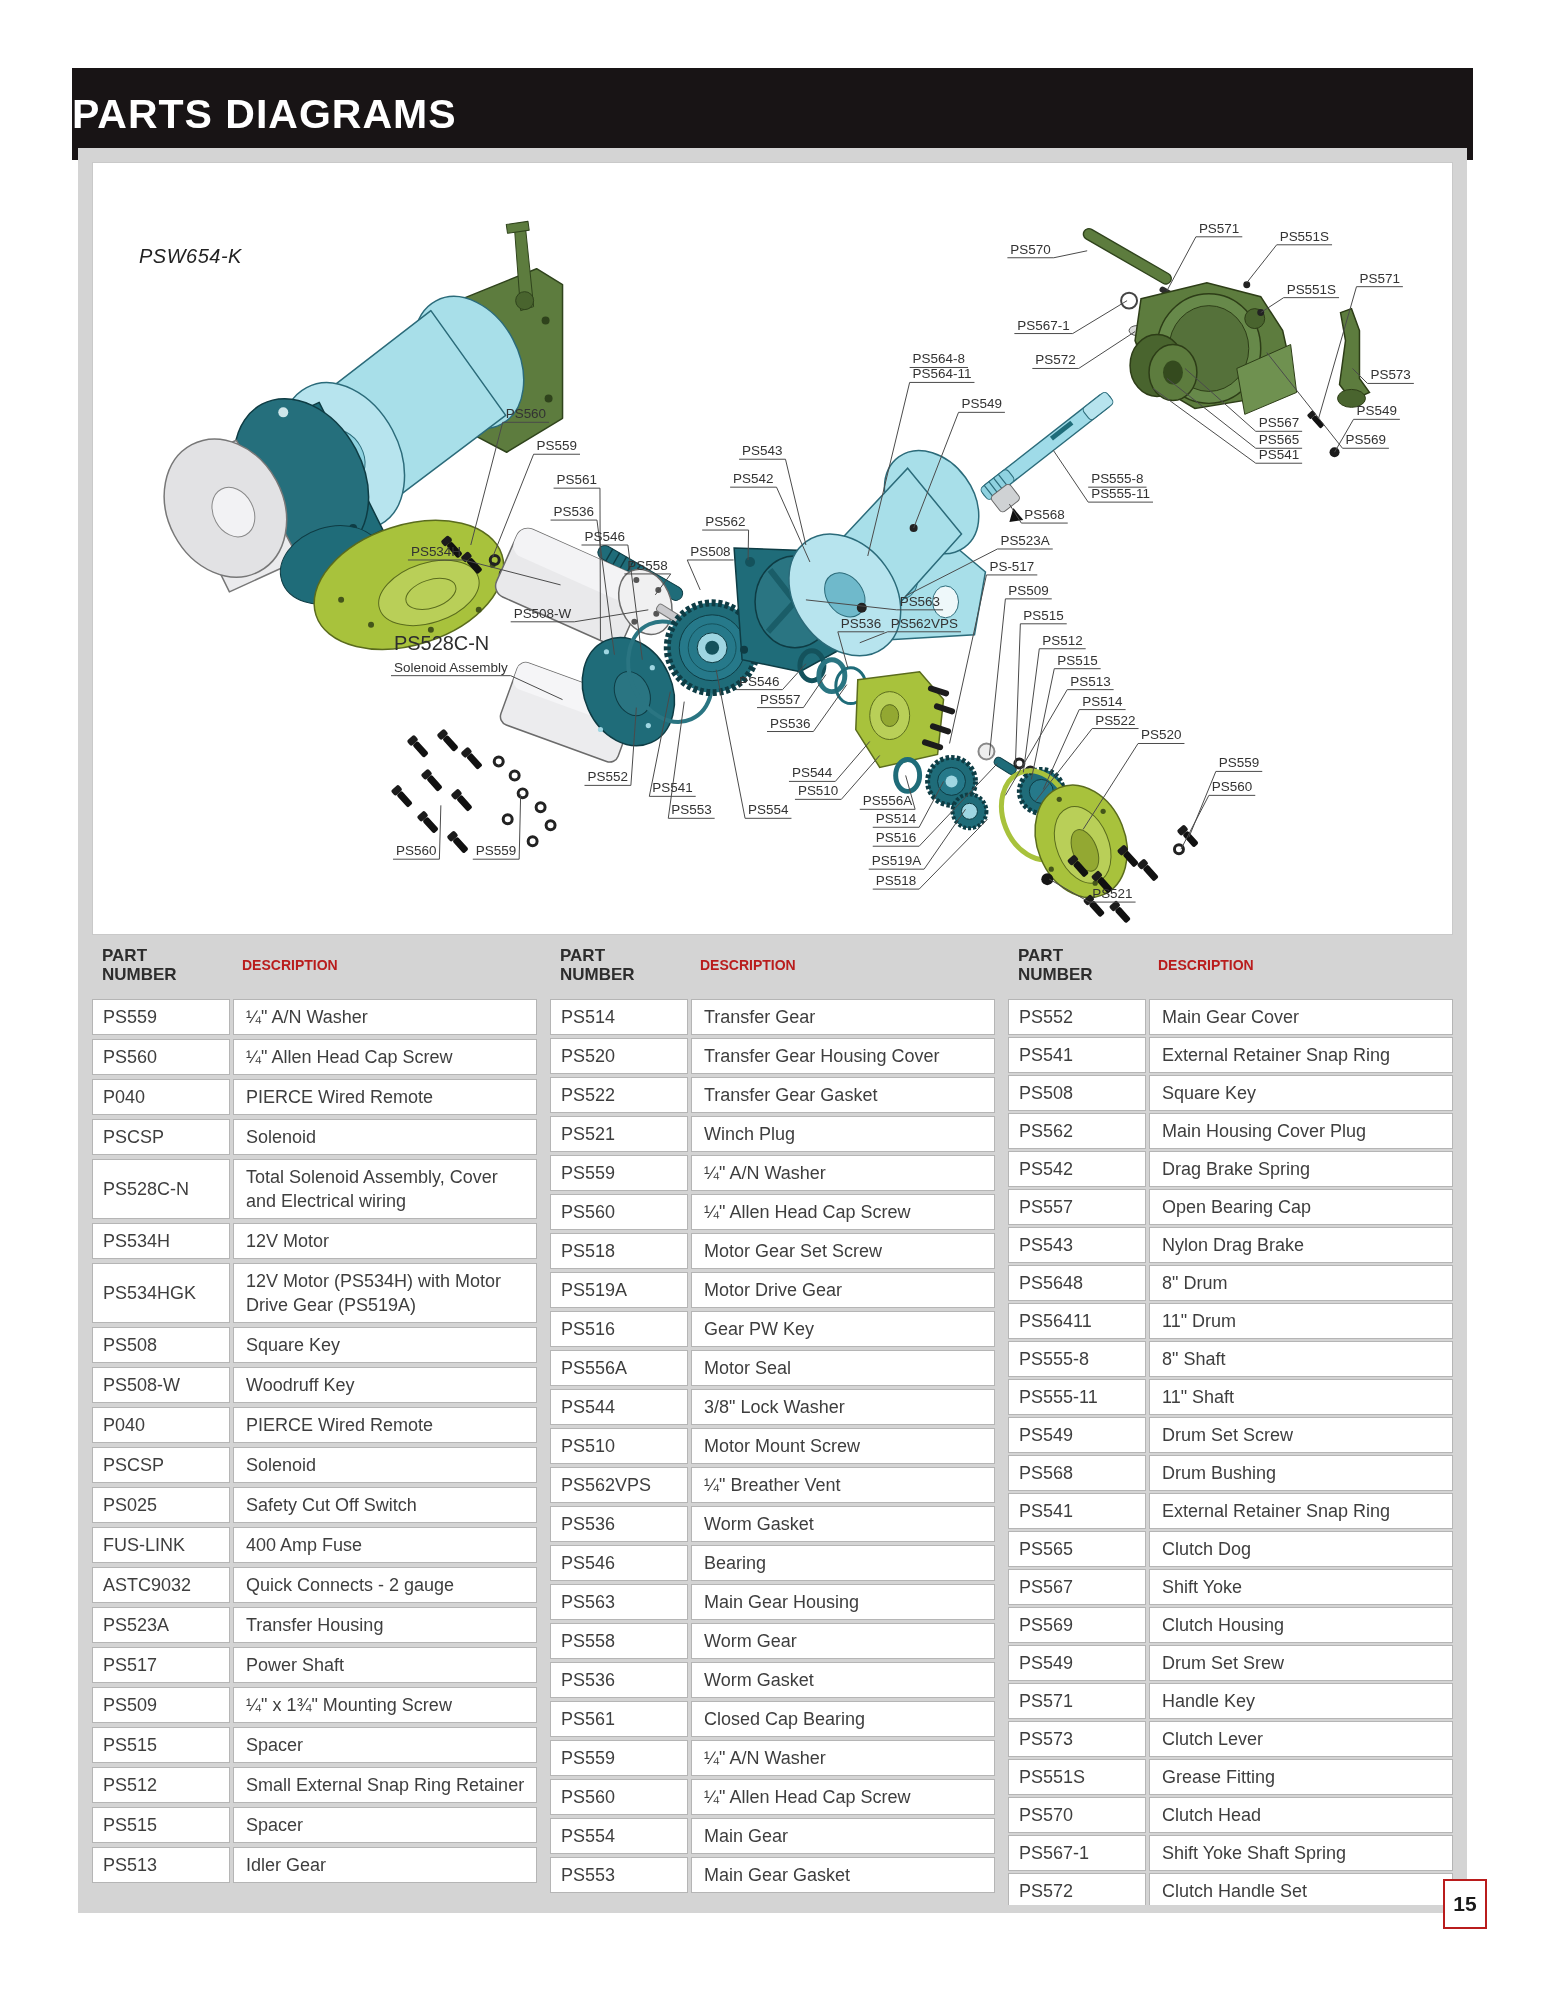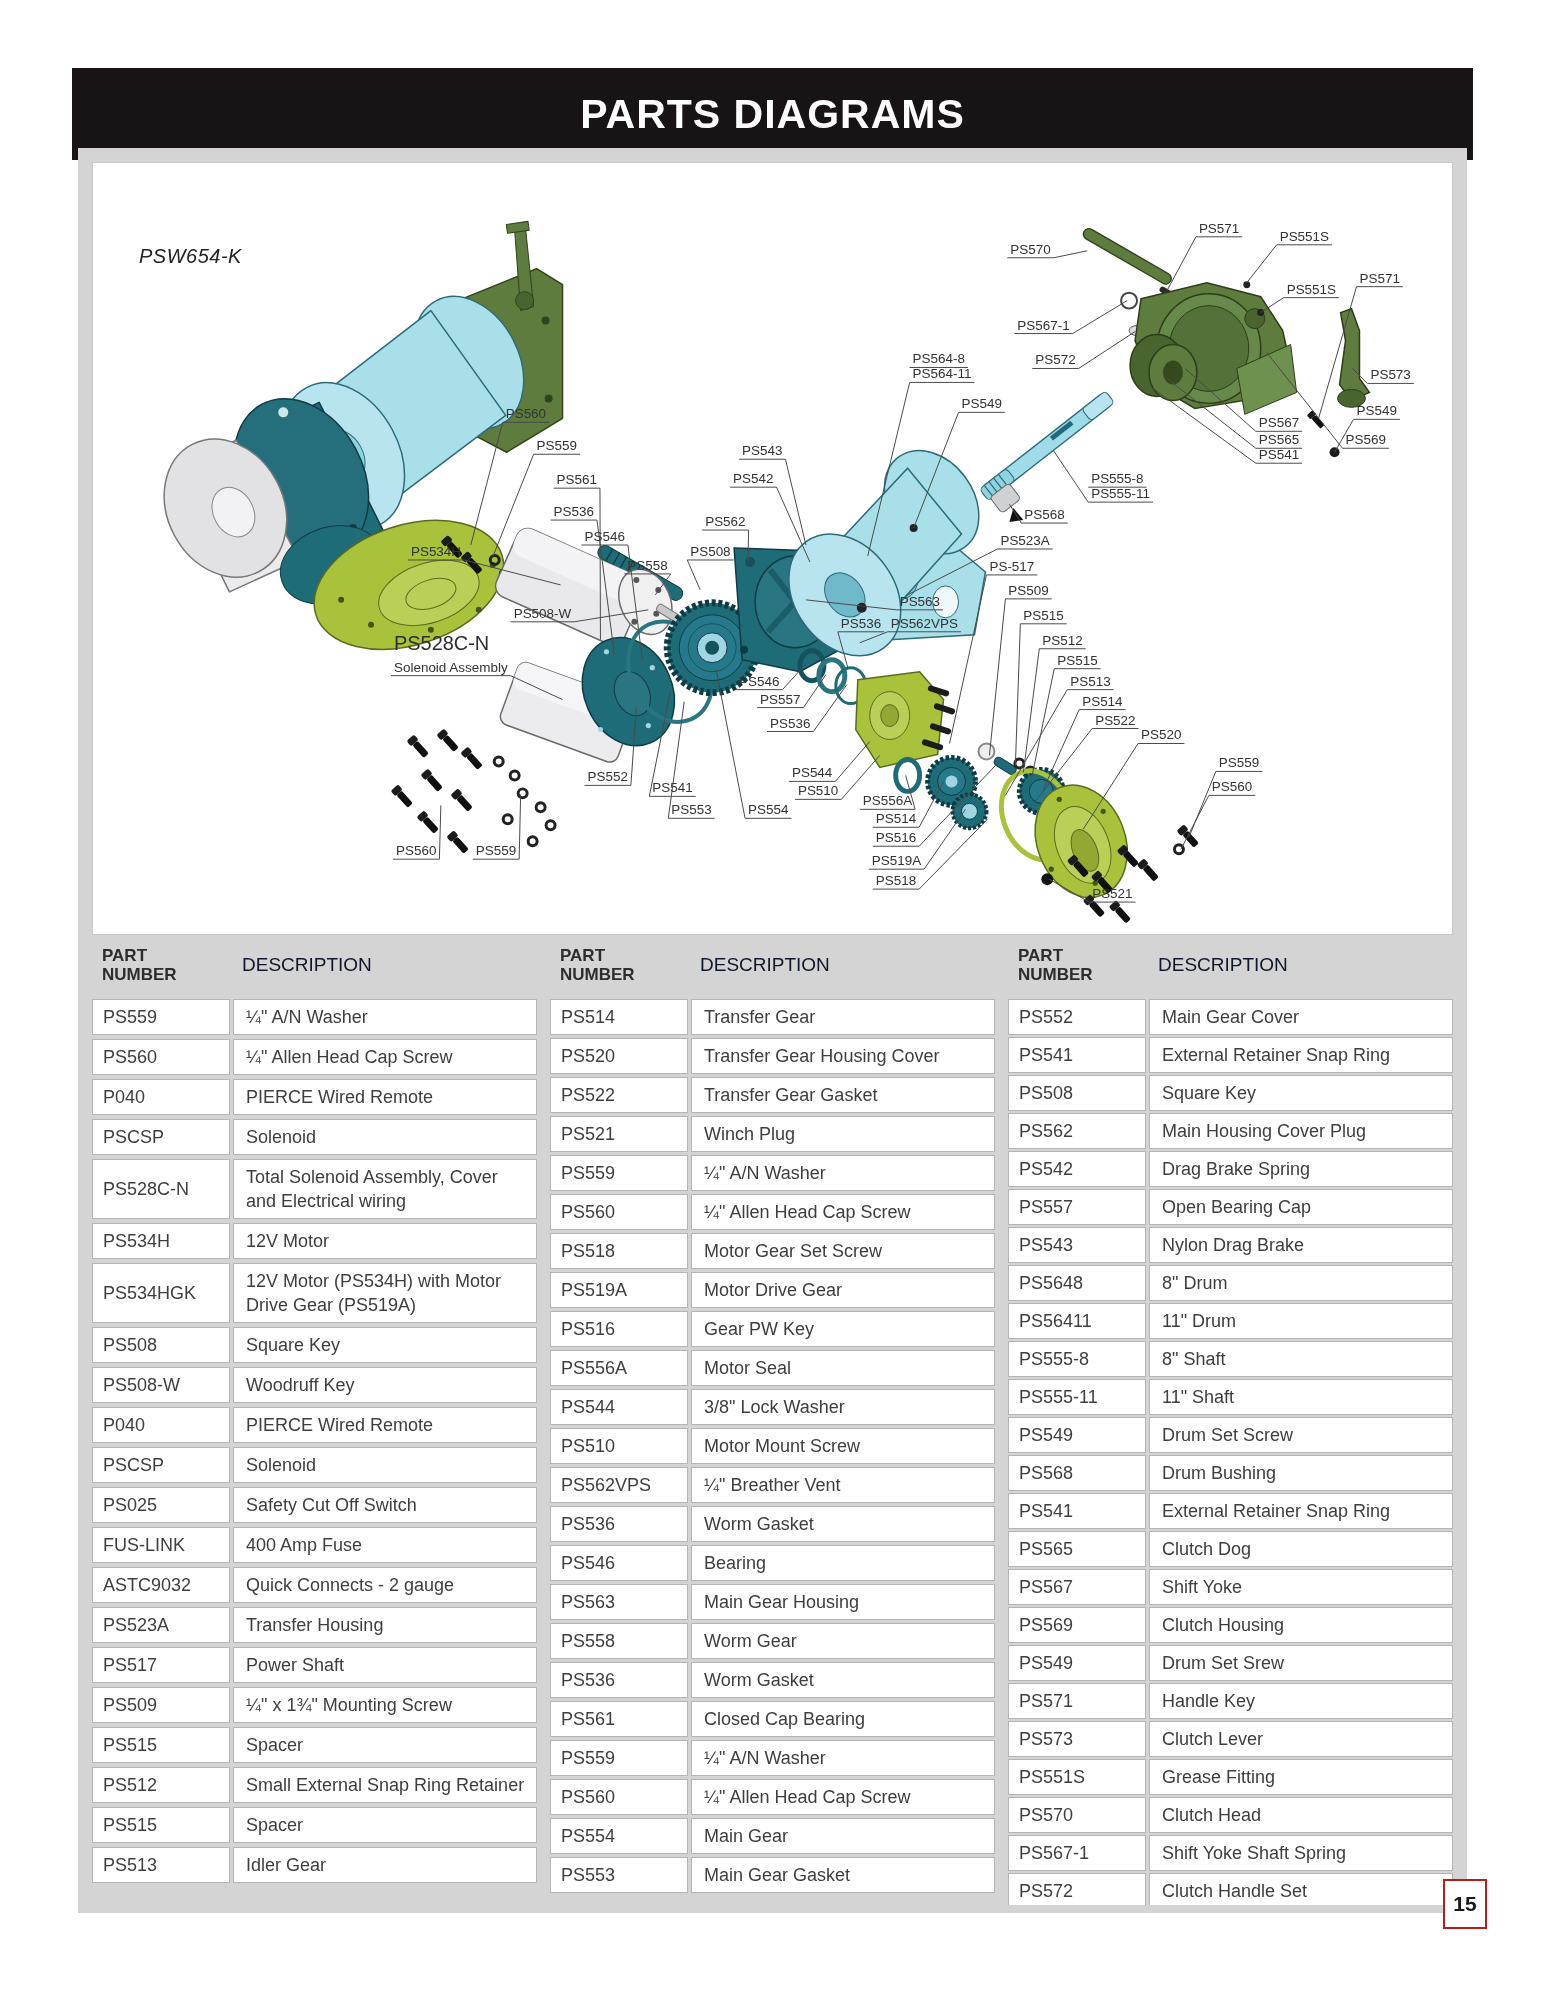"PARTS DIAGRAMS" #titlebar { justify-content: center -> flex-start }
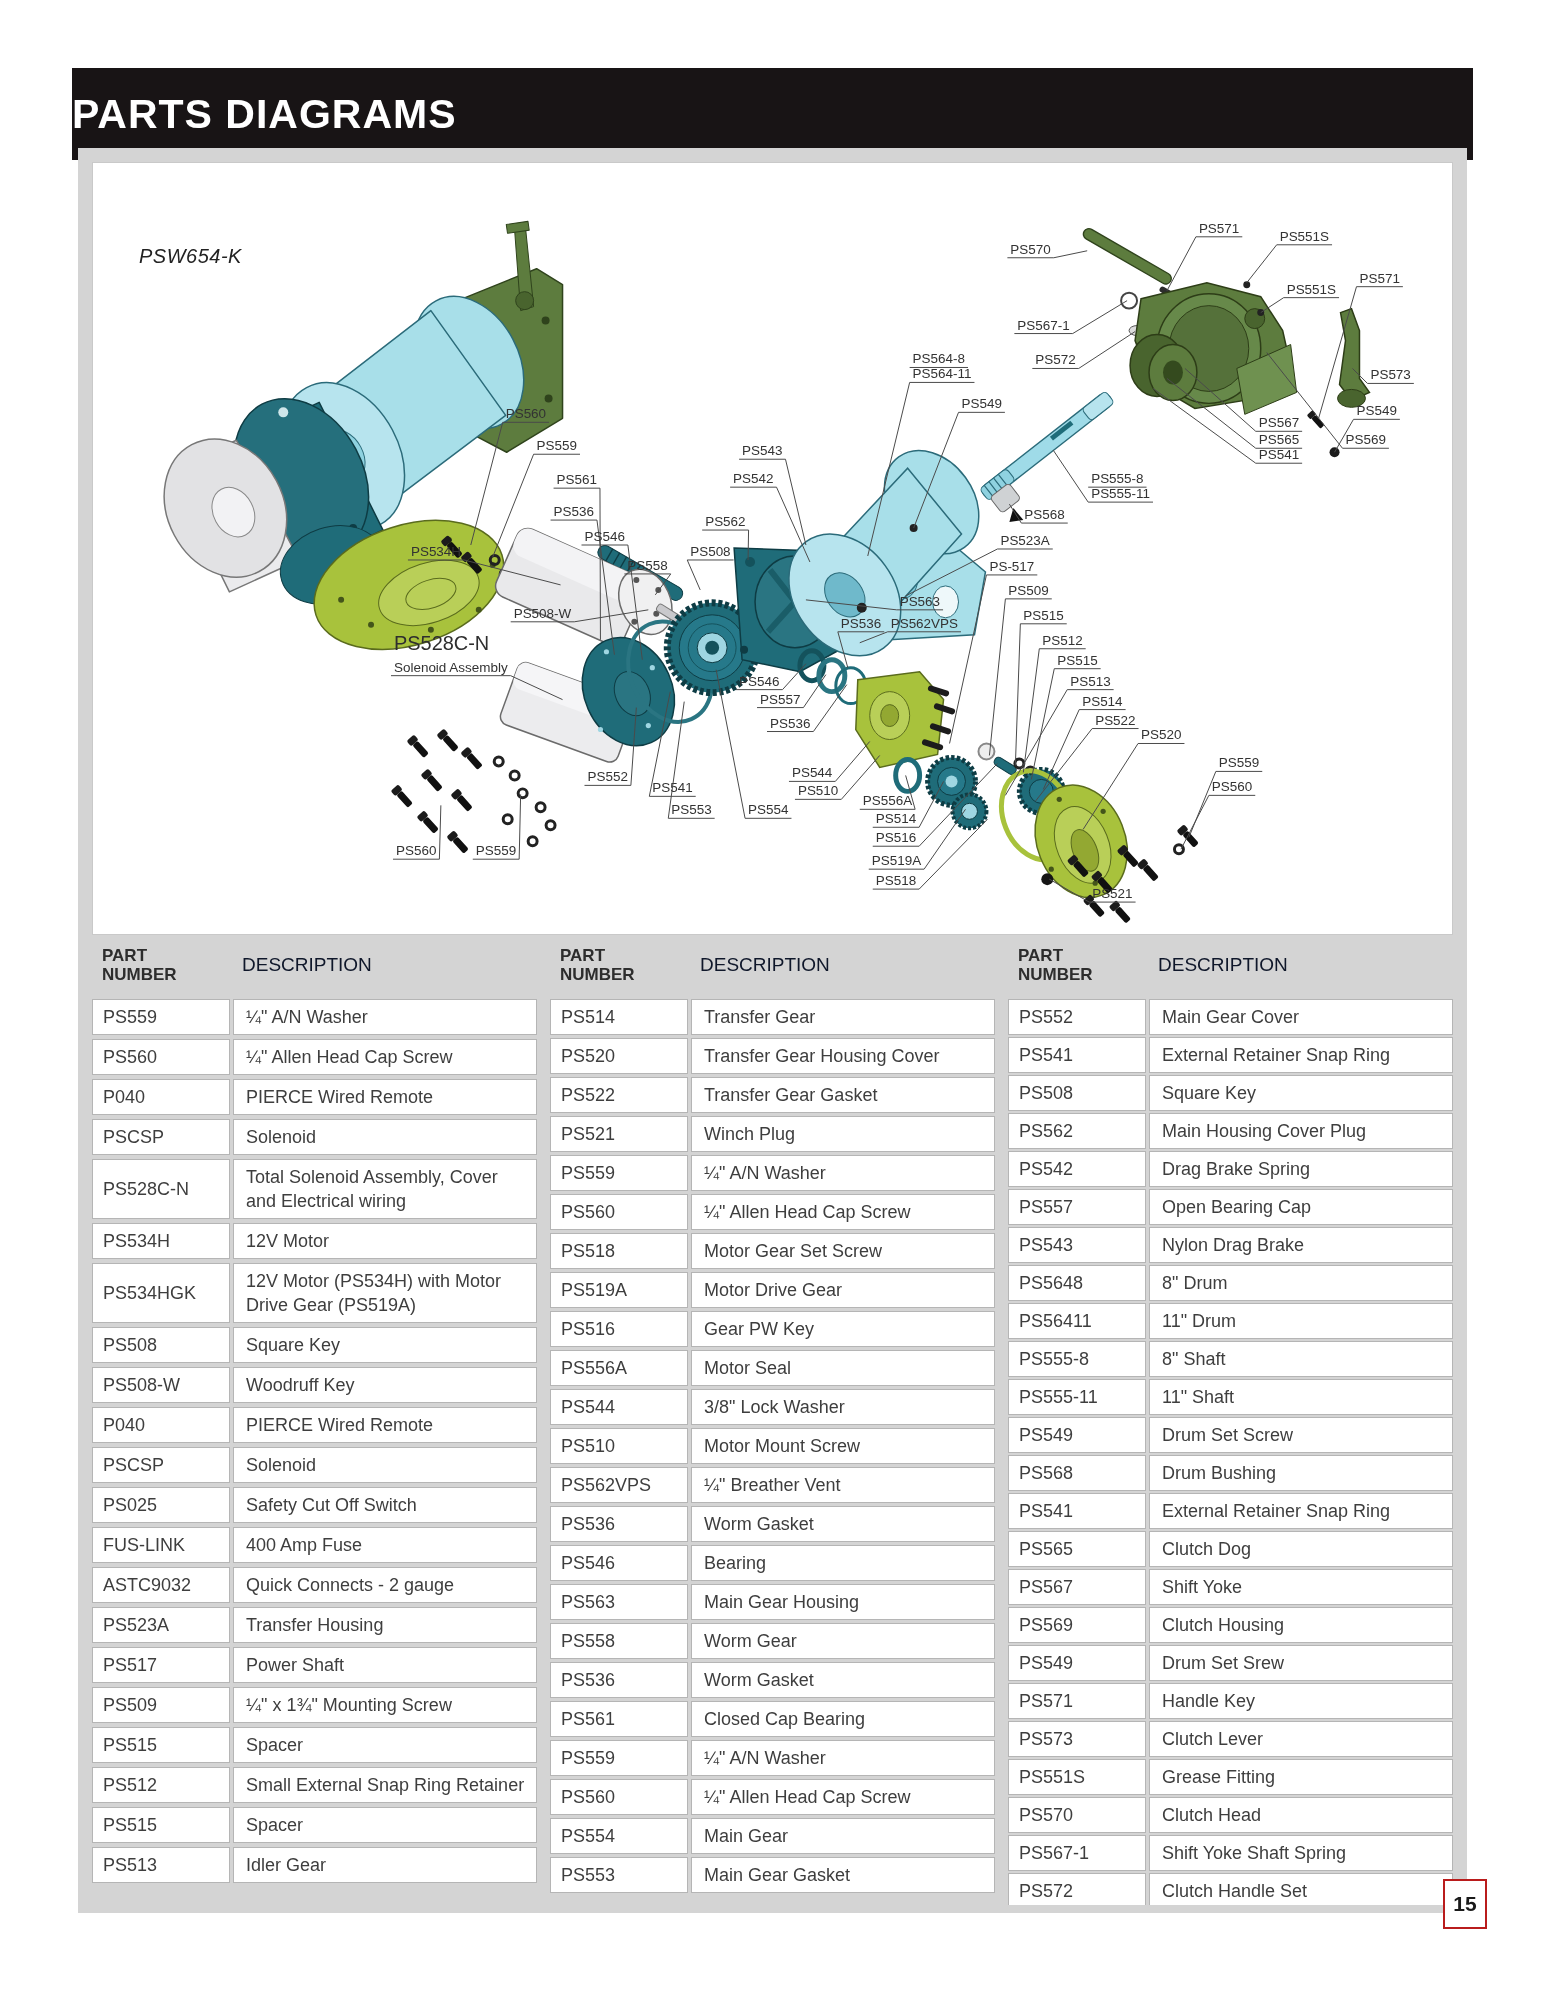"DESCRIPTION" .thead .hdesc { color: #0f172a -> #b91c1c; font-size: 19px -> 14px; font-weight: normal -> bold }
